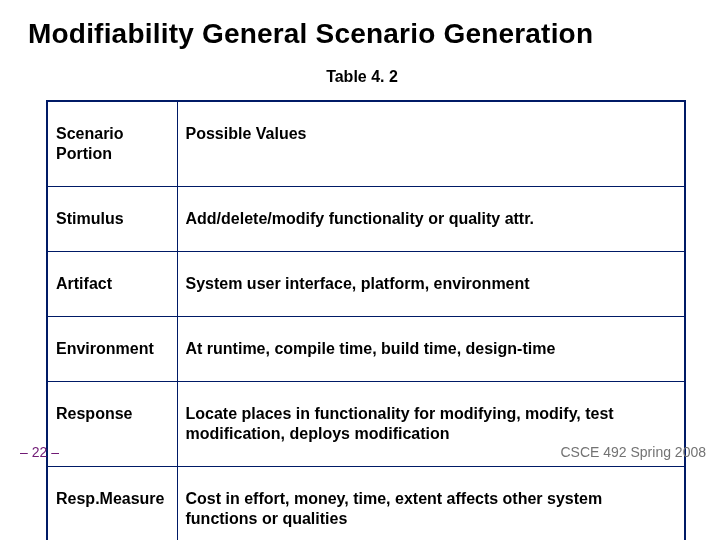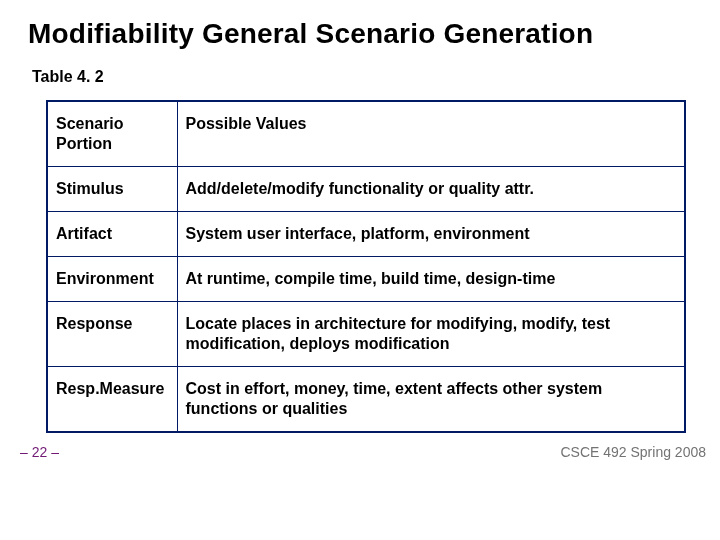"Table 4. 2" .subtitle { text-align: none -> center }
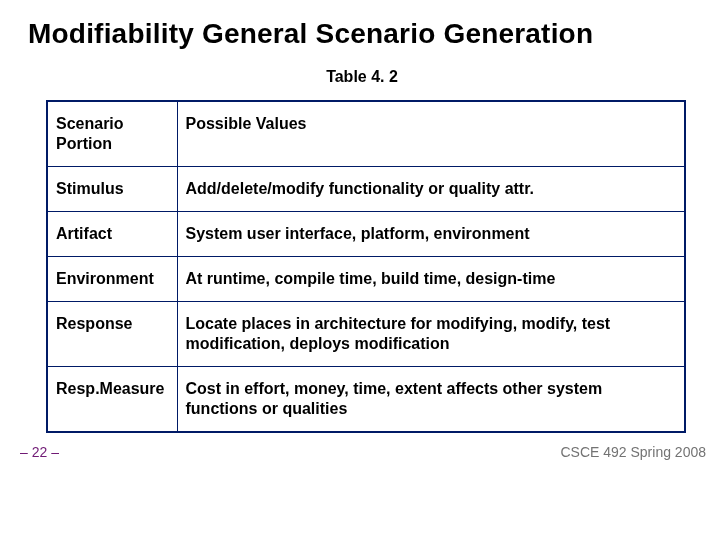"Scenario Portion" table.scenario td, table.scenario th { padding: 12px 8px -> 22px 8px }
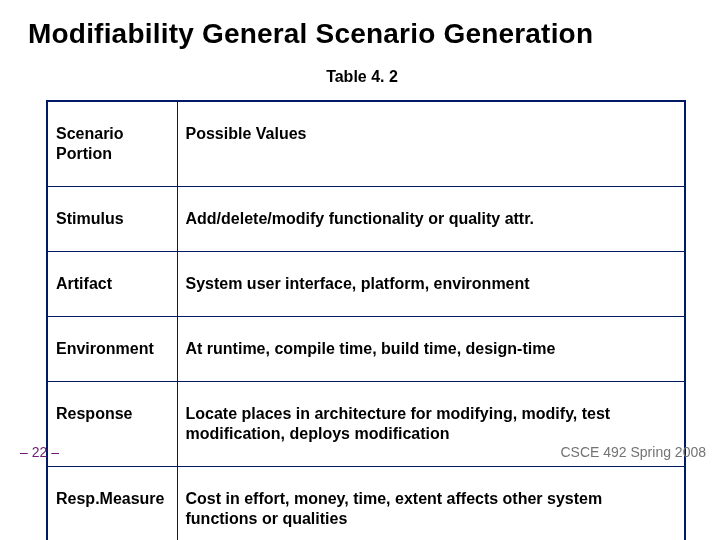"Locate places in architecture for" td { text: architecture -> functionality }
